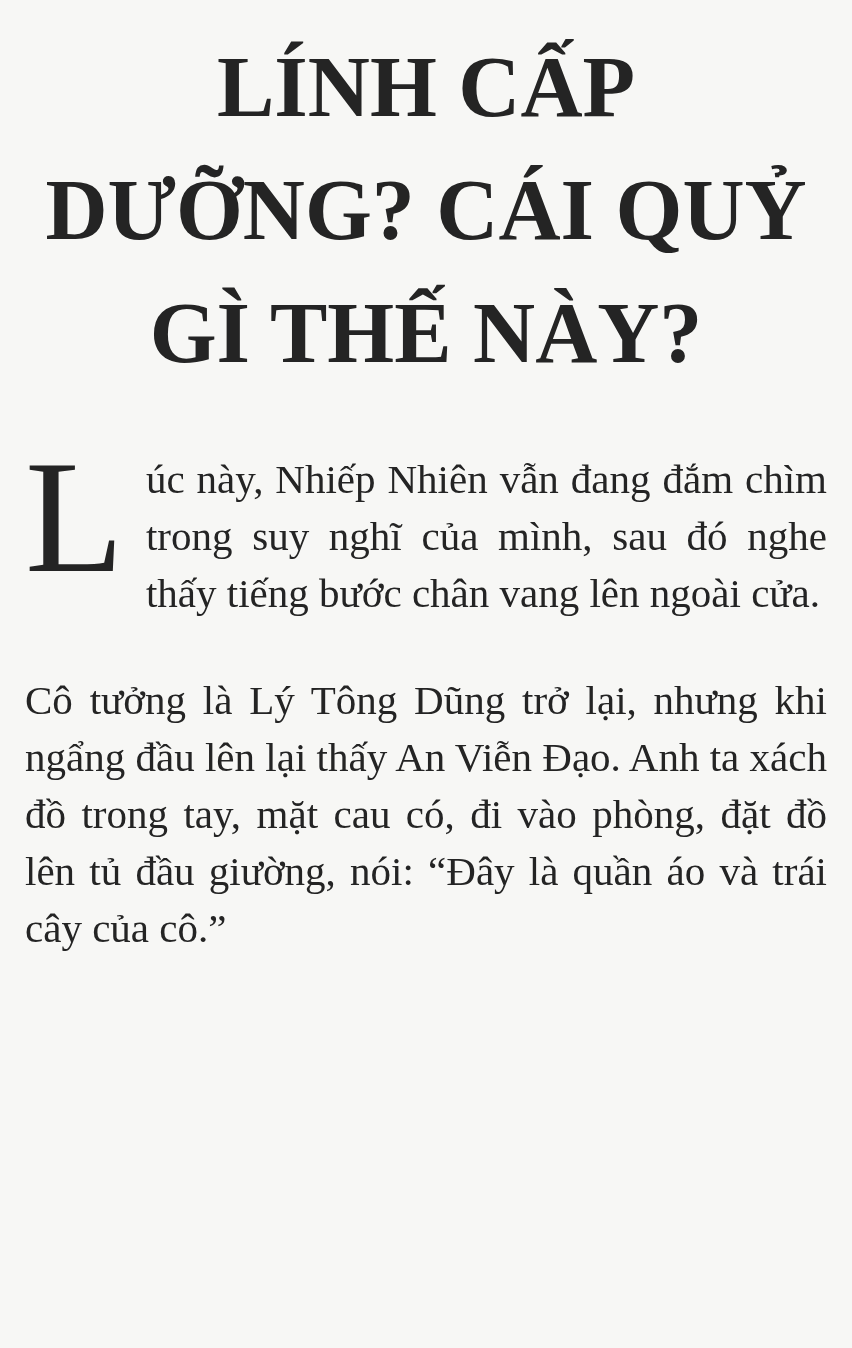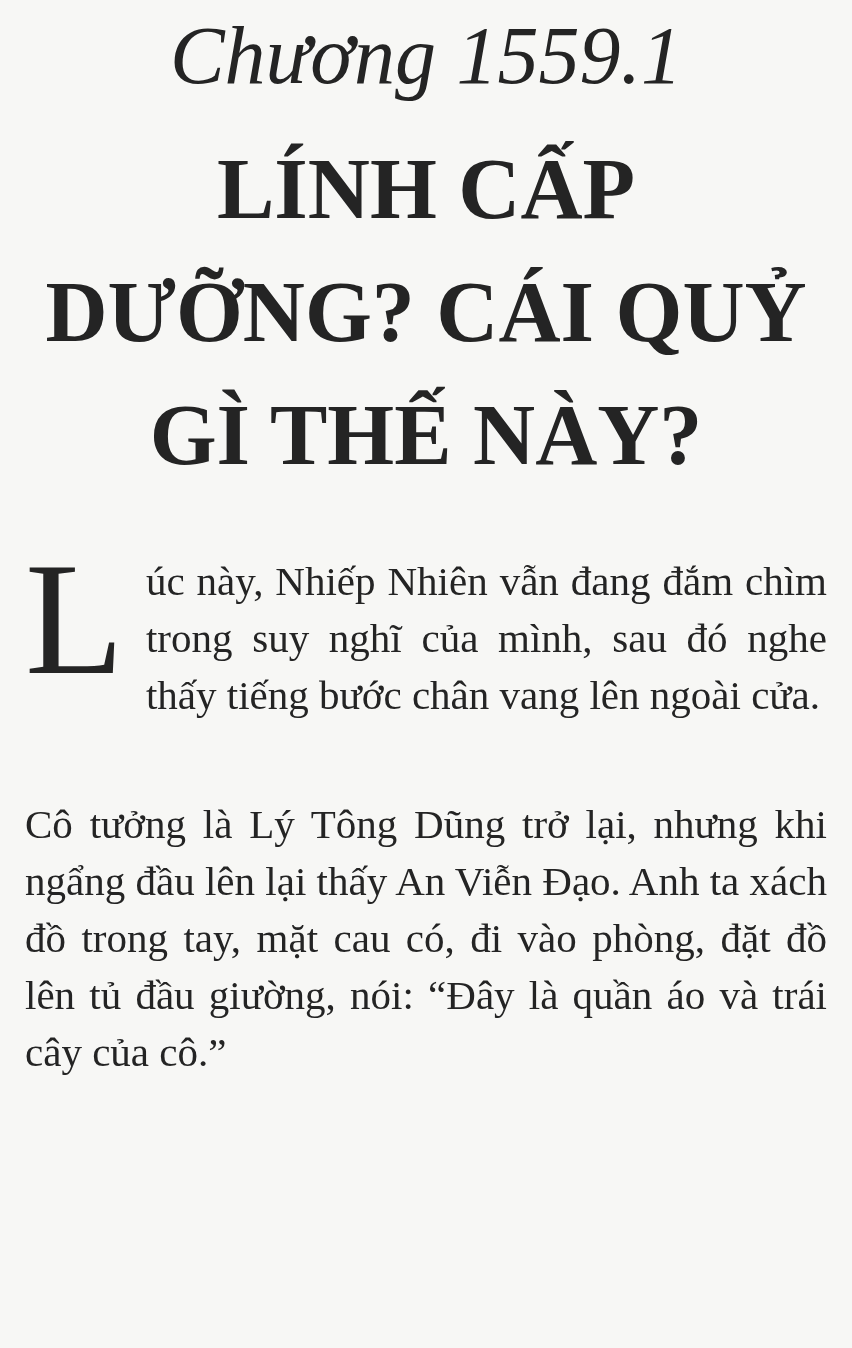"Chương 1559.1" div.chapter-title { html: <div>Chương 1559.1</div> -> none }
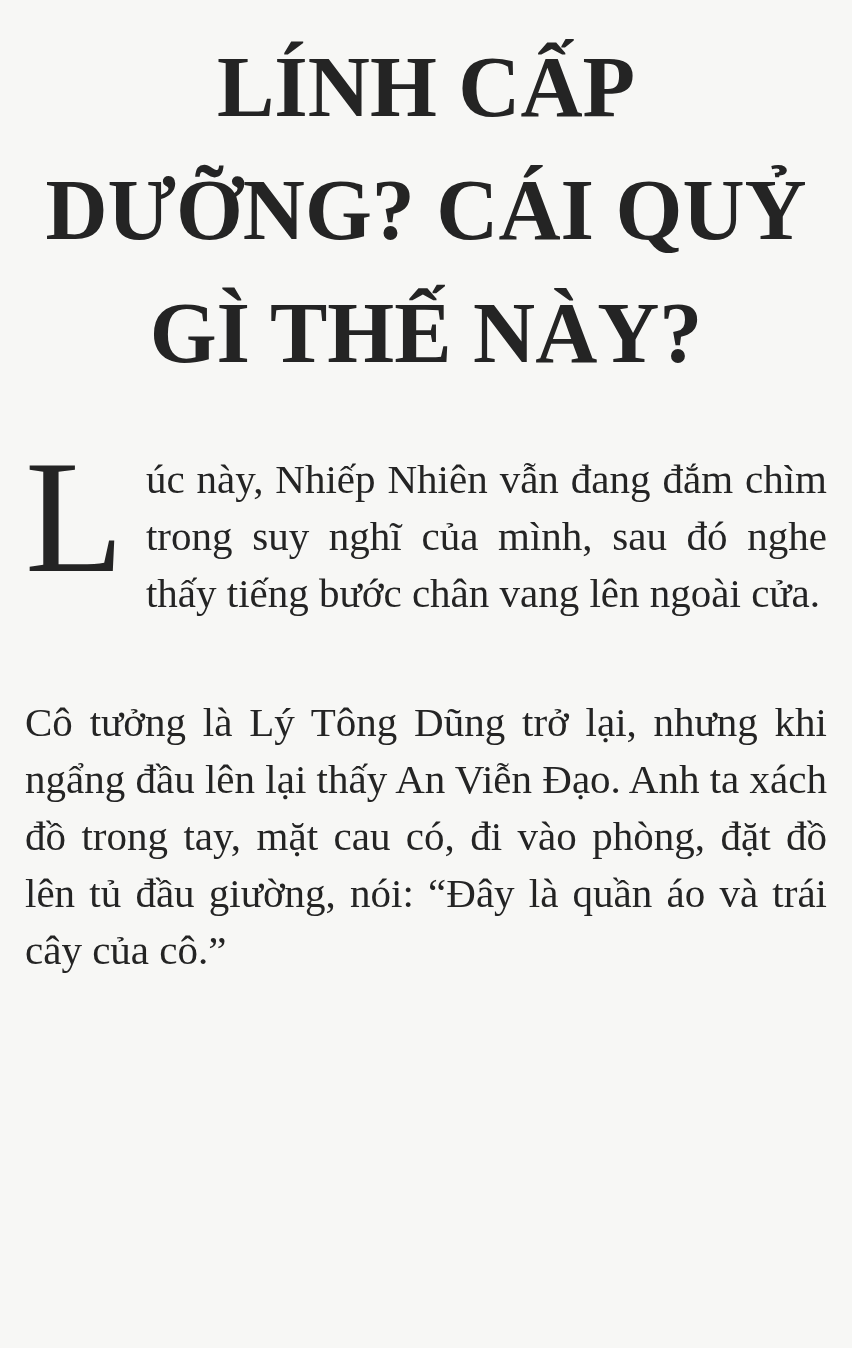"Cô tưởng là Lý Tông" .paragraph + .paragraph { margin-top: 72px -> 50px }
